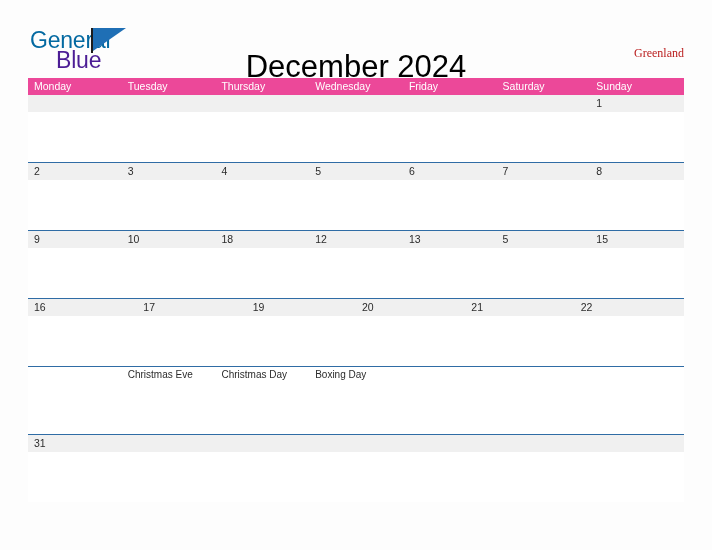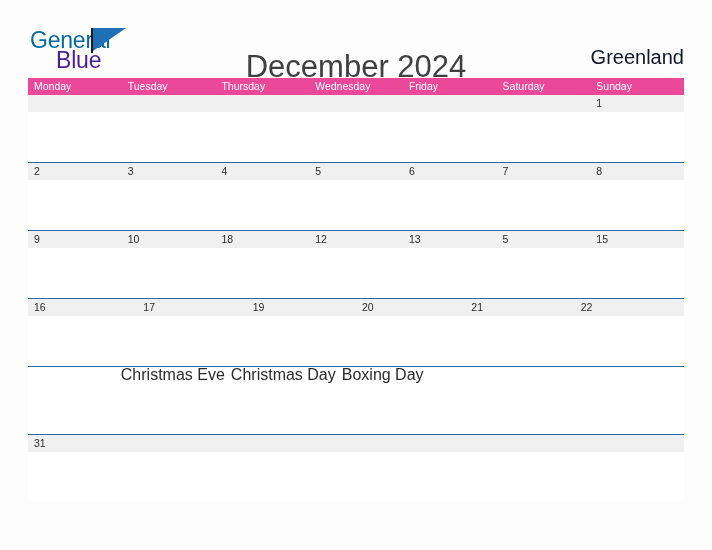"December 2024" .calendar-title { color: #404040 -> #000000 }
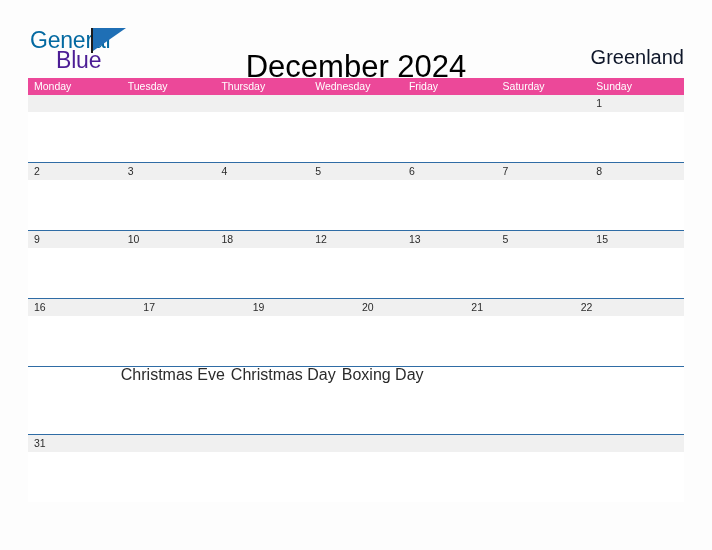"Greenland" .region-label { color: #0f172a -> #b91c1c; font-family: Liberation Sans, sans-serif -> Liberation Serif, serif; font-size: 20px -> 12px }
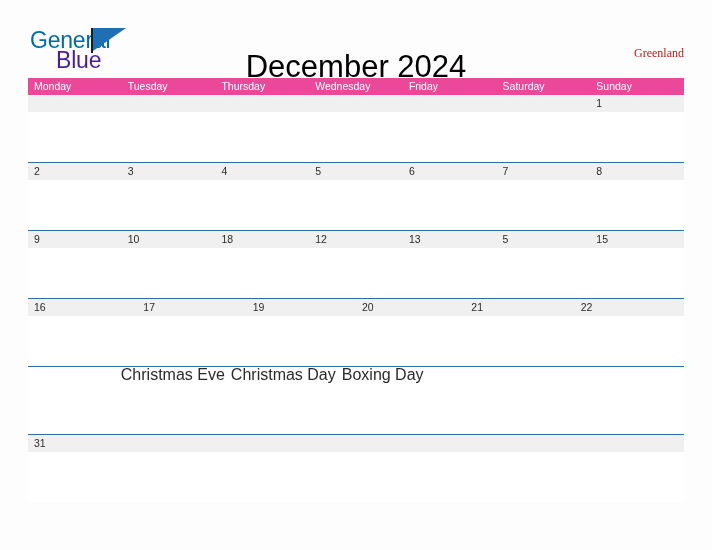"Christmas Eve" .event-text { font-size: 16px -> 10px }
